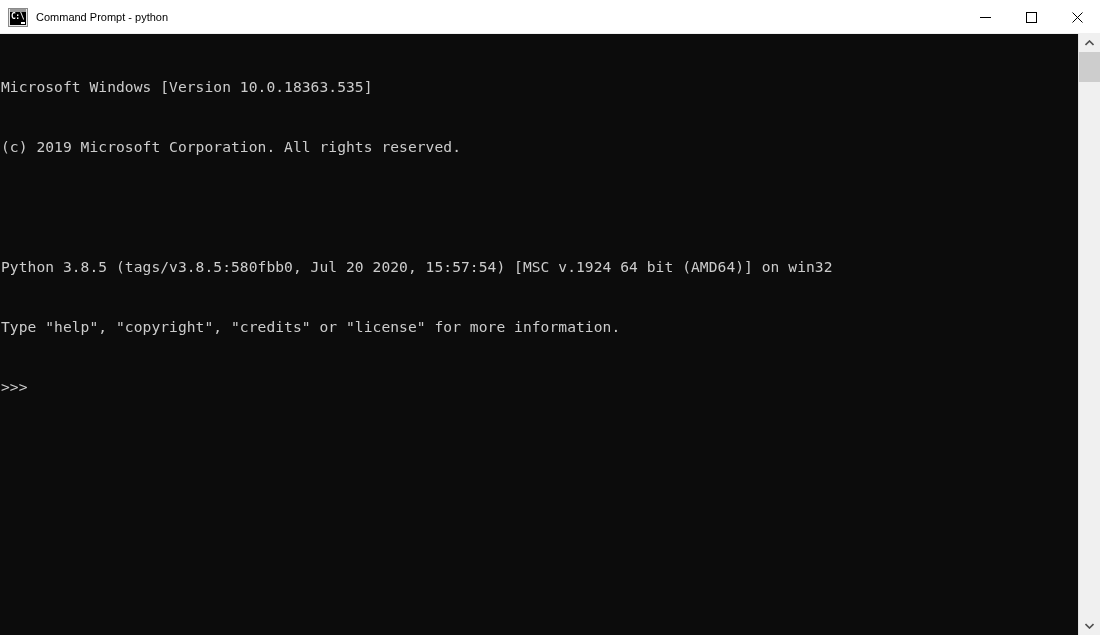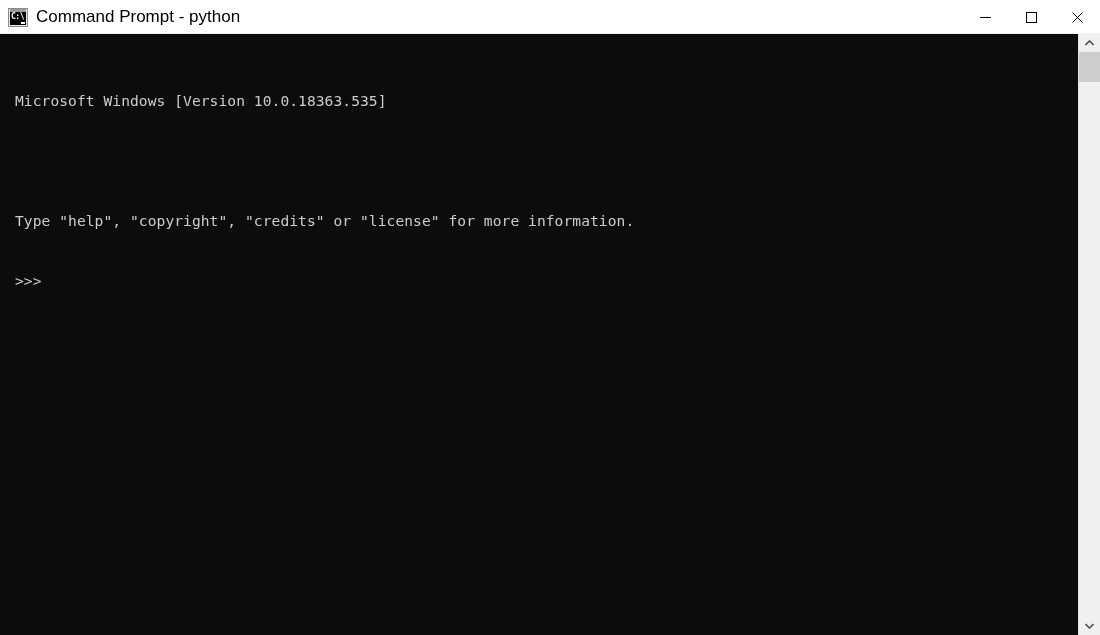"Command Prompt - python" .title-text { font-size: 17px -> 11px }
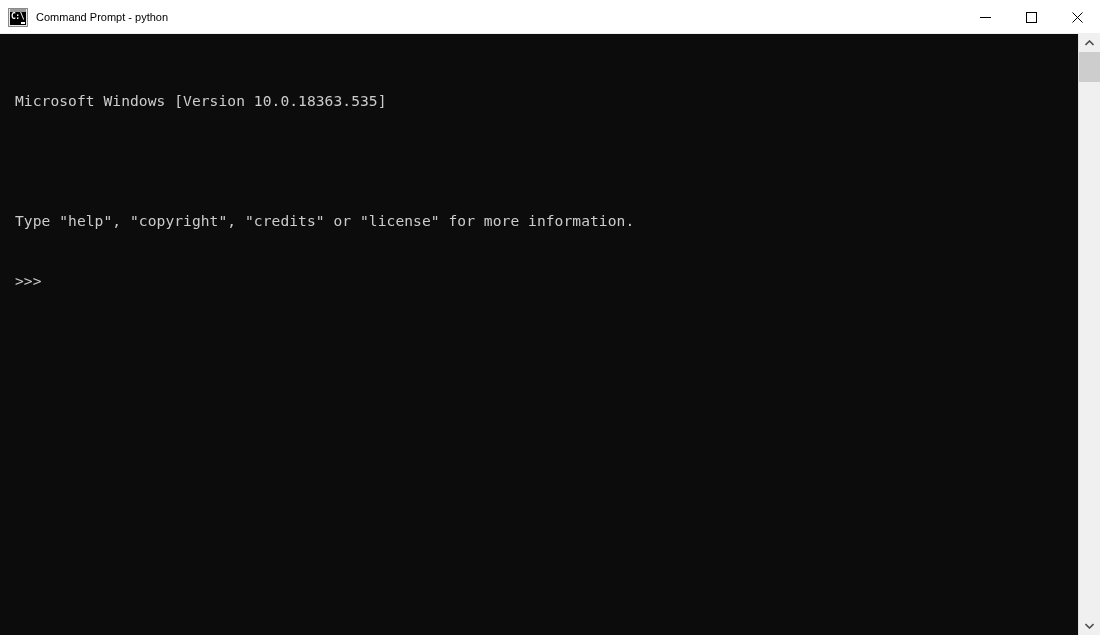"Microsoft Windows [Version" .term-text { margin: 14px -> 0 }
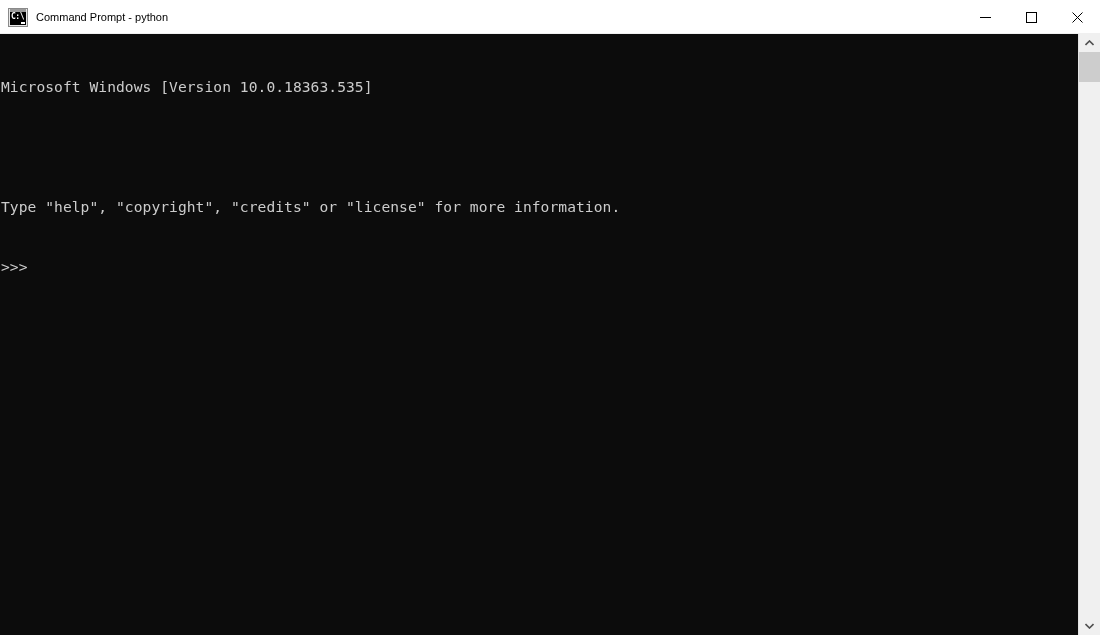"(c) 2019 Microsoft Corporation. All" div.term-line { html: none -> <div>(c) 2019 Microsoft Corporation. All rights reserved.</div> }
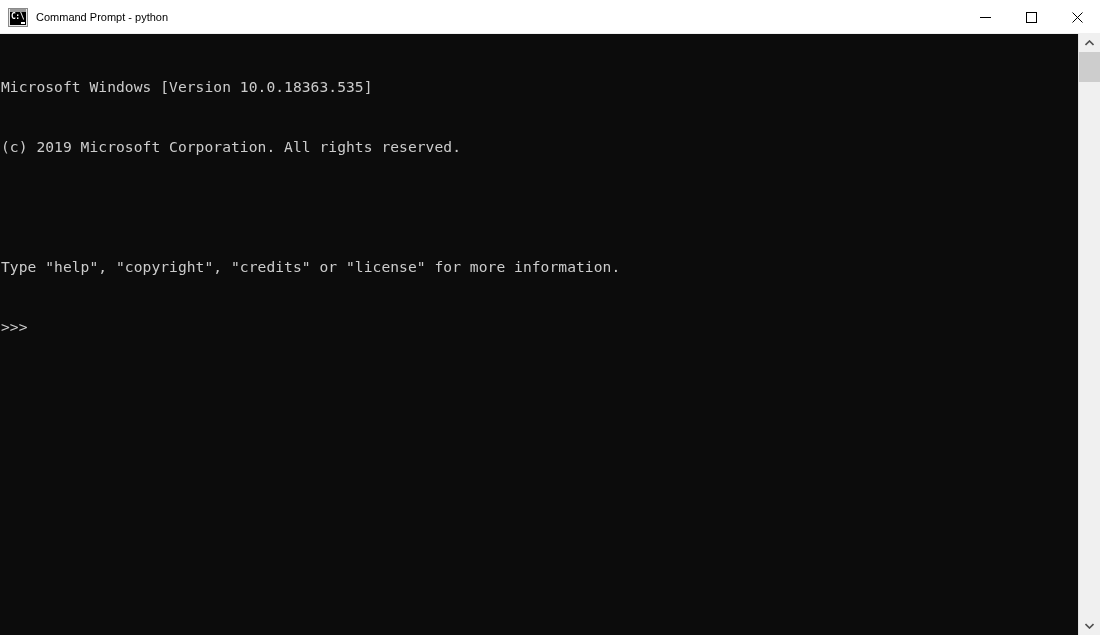"Python 3.8.5 (tags/v3.8.5:580fbb0, Jul" div.term-line { html: none -> <div>Python 3.8.5 (tags/v3.8.5:580fbb0, Jul 20 2020, 15:57:54) [MSC v.1924 64 bit (AMD64)] on win32</div> }
